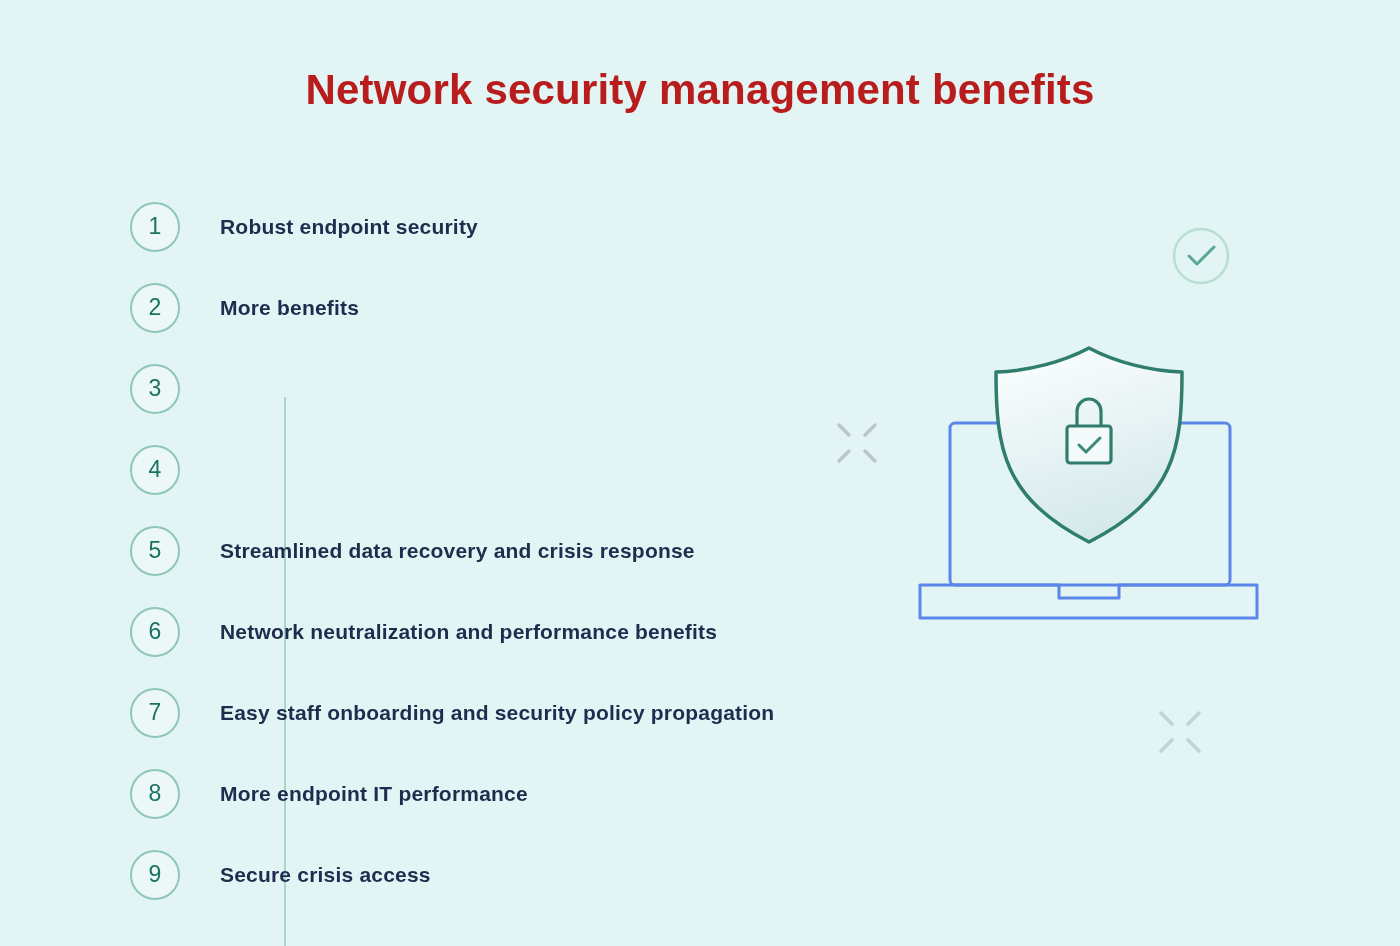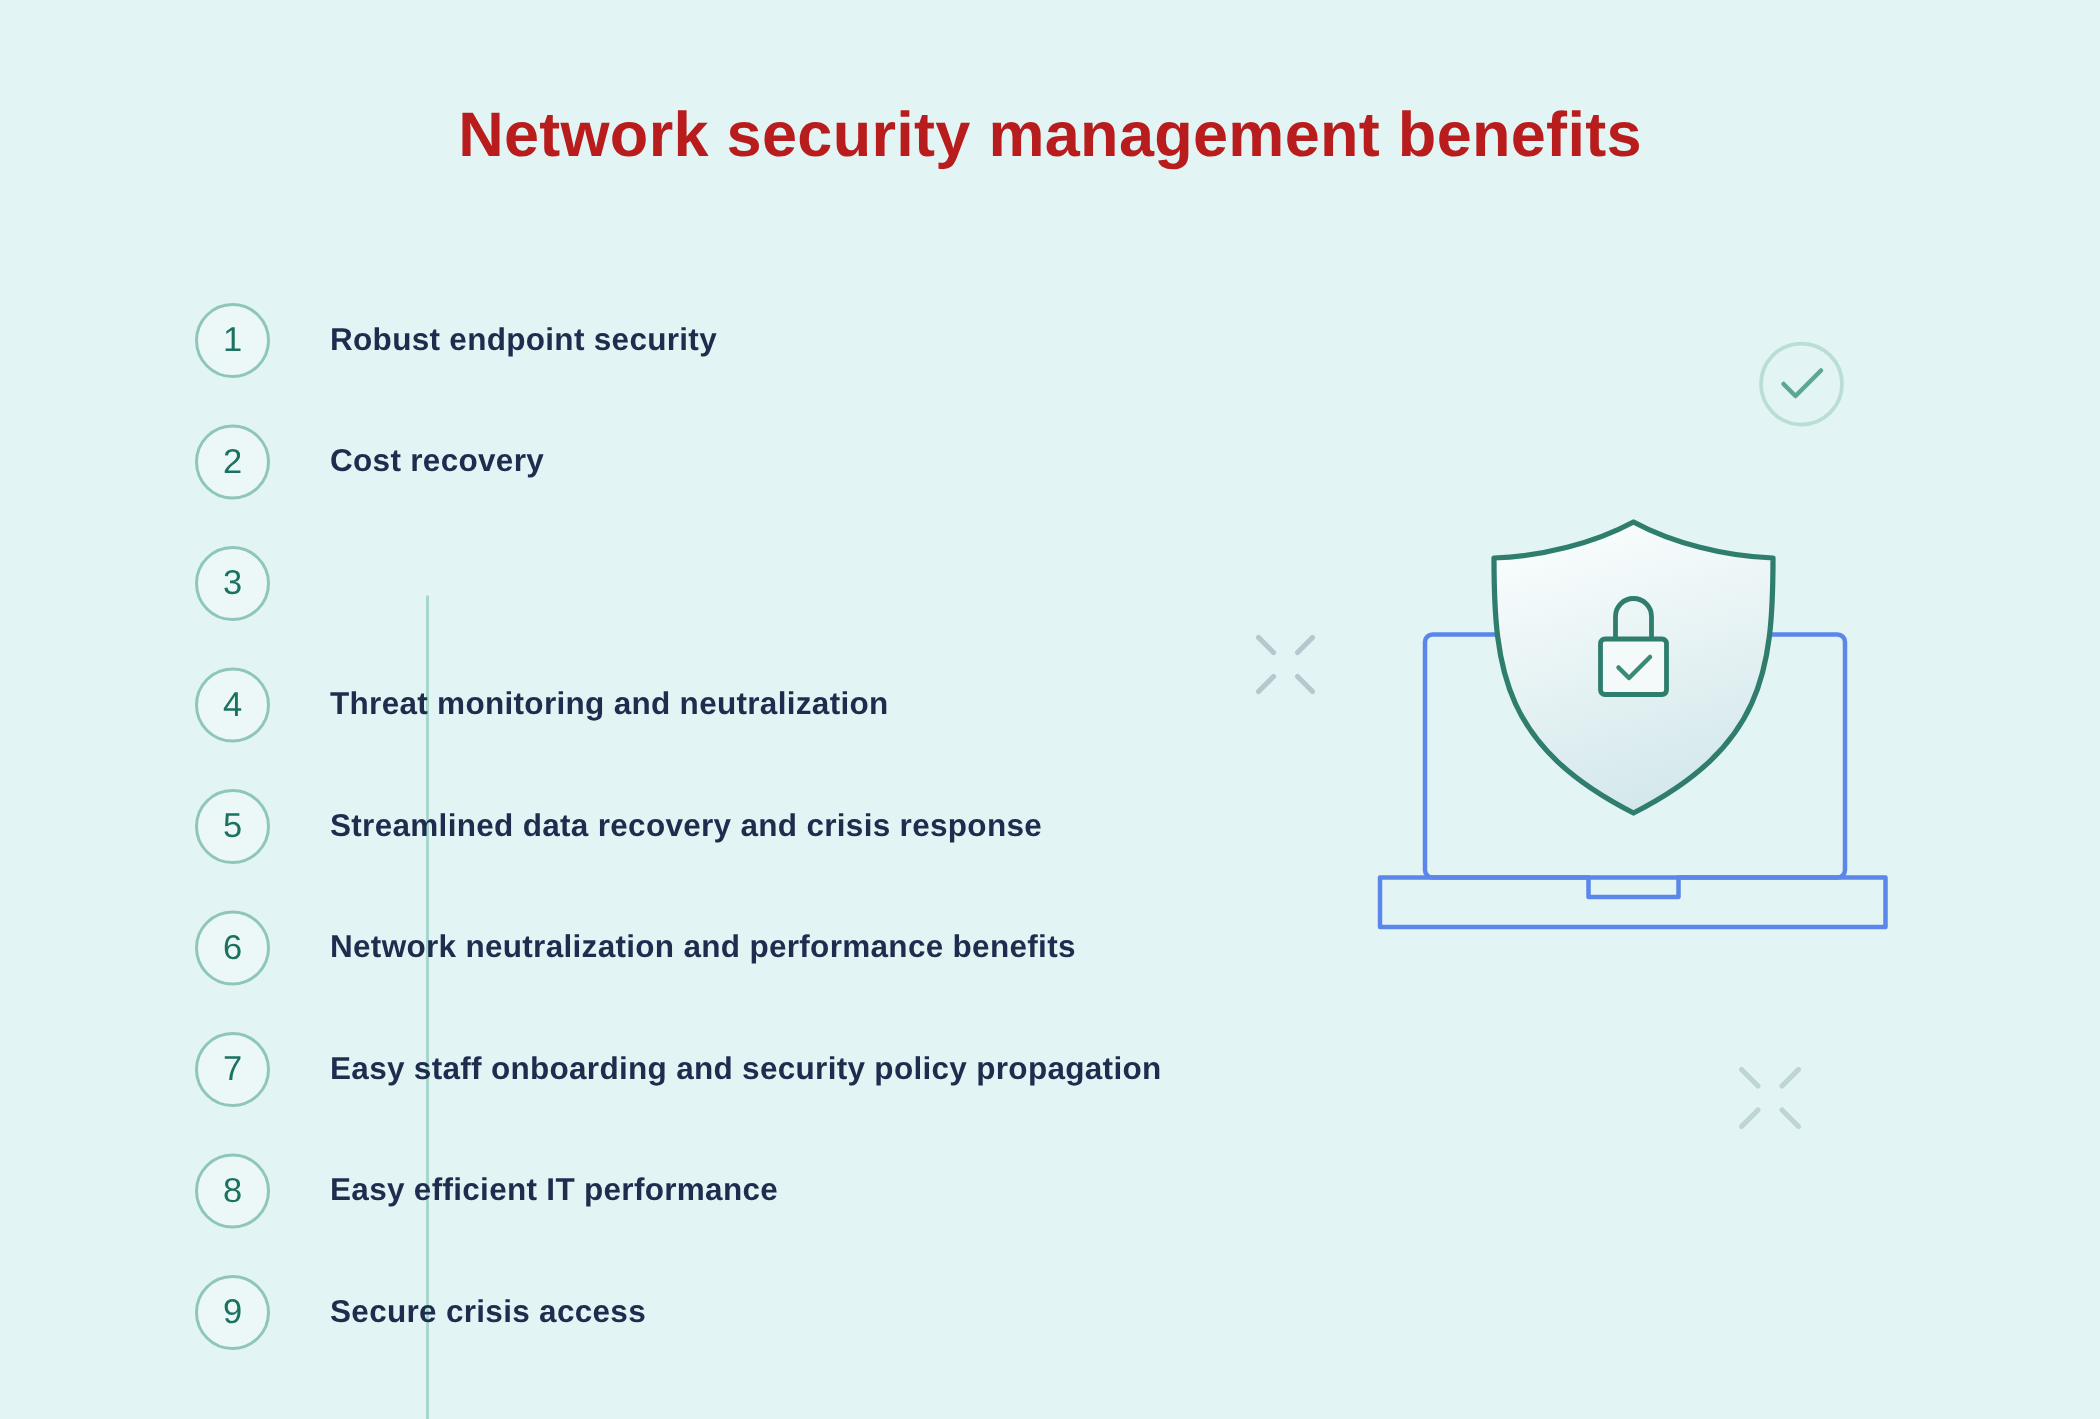"Cost recovery" div.label { text: Cost recovery -> More benefits }
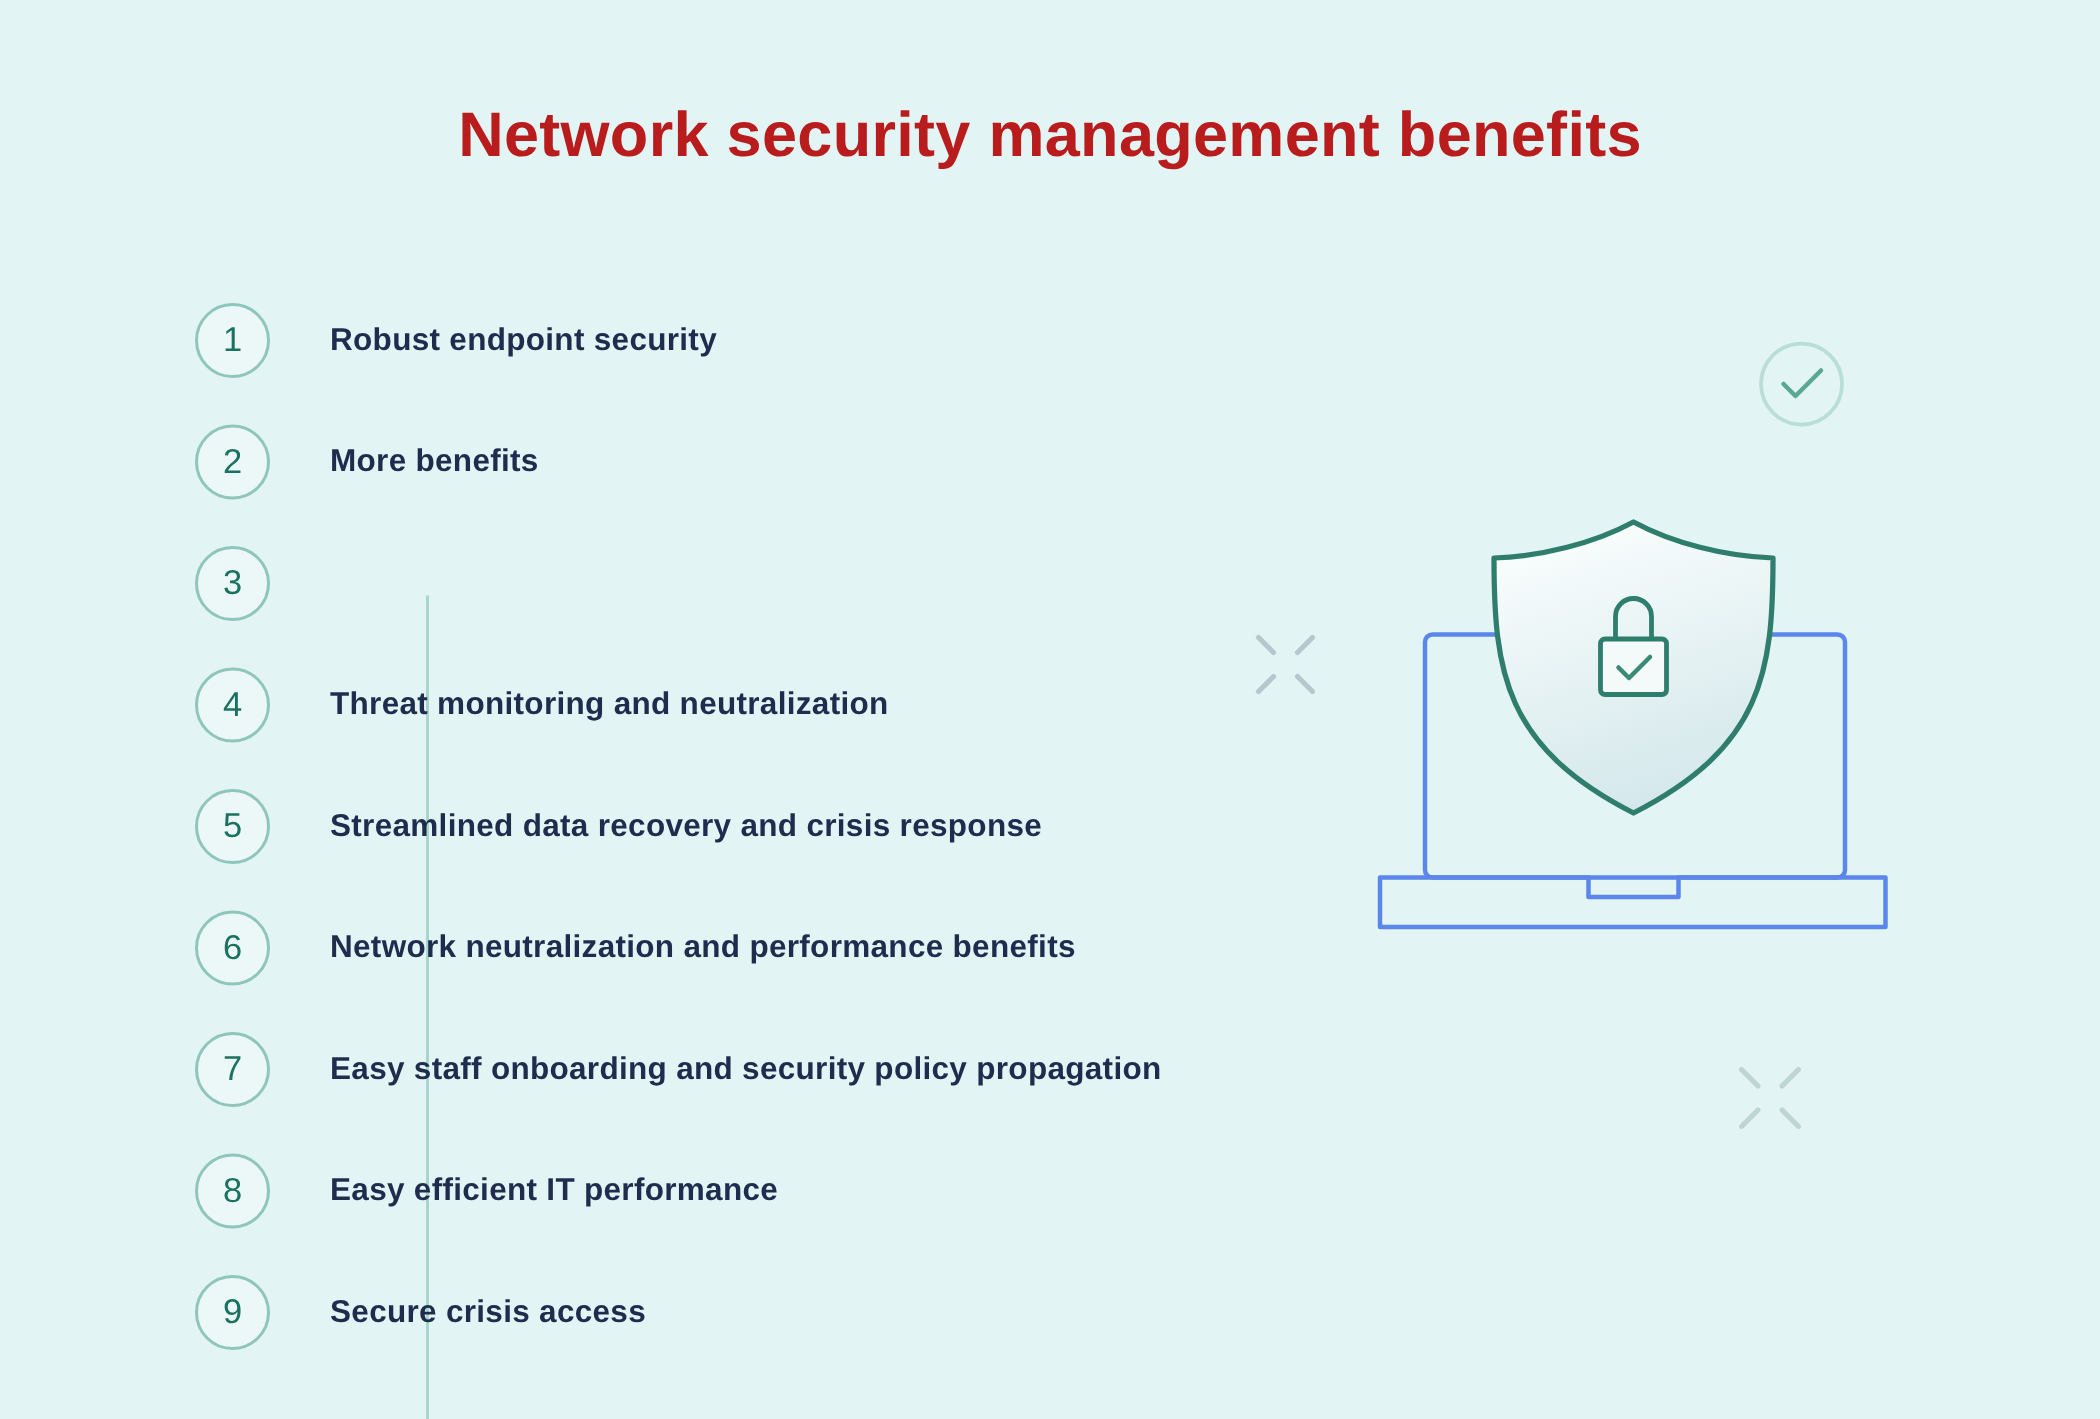"Threat monitoring and neutralization" div.label { html: <div>Threat monitoring and neutralization</div> -> none }
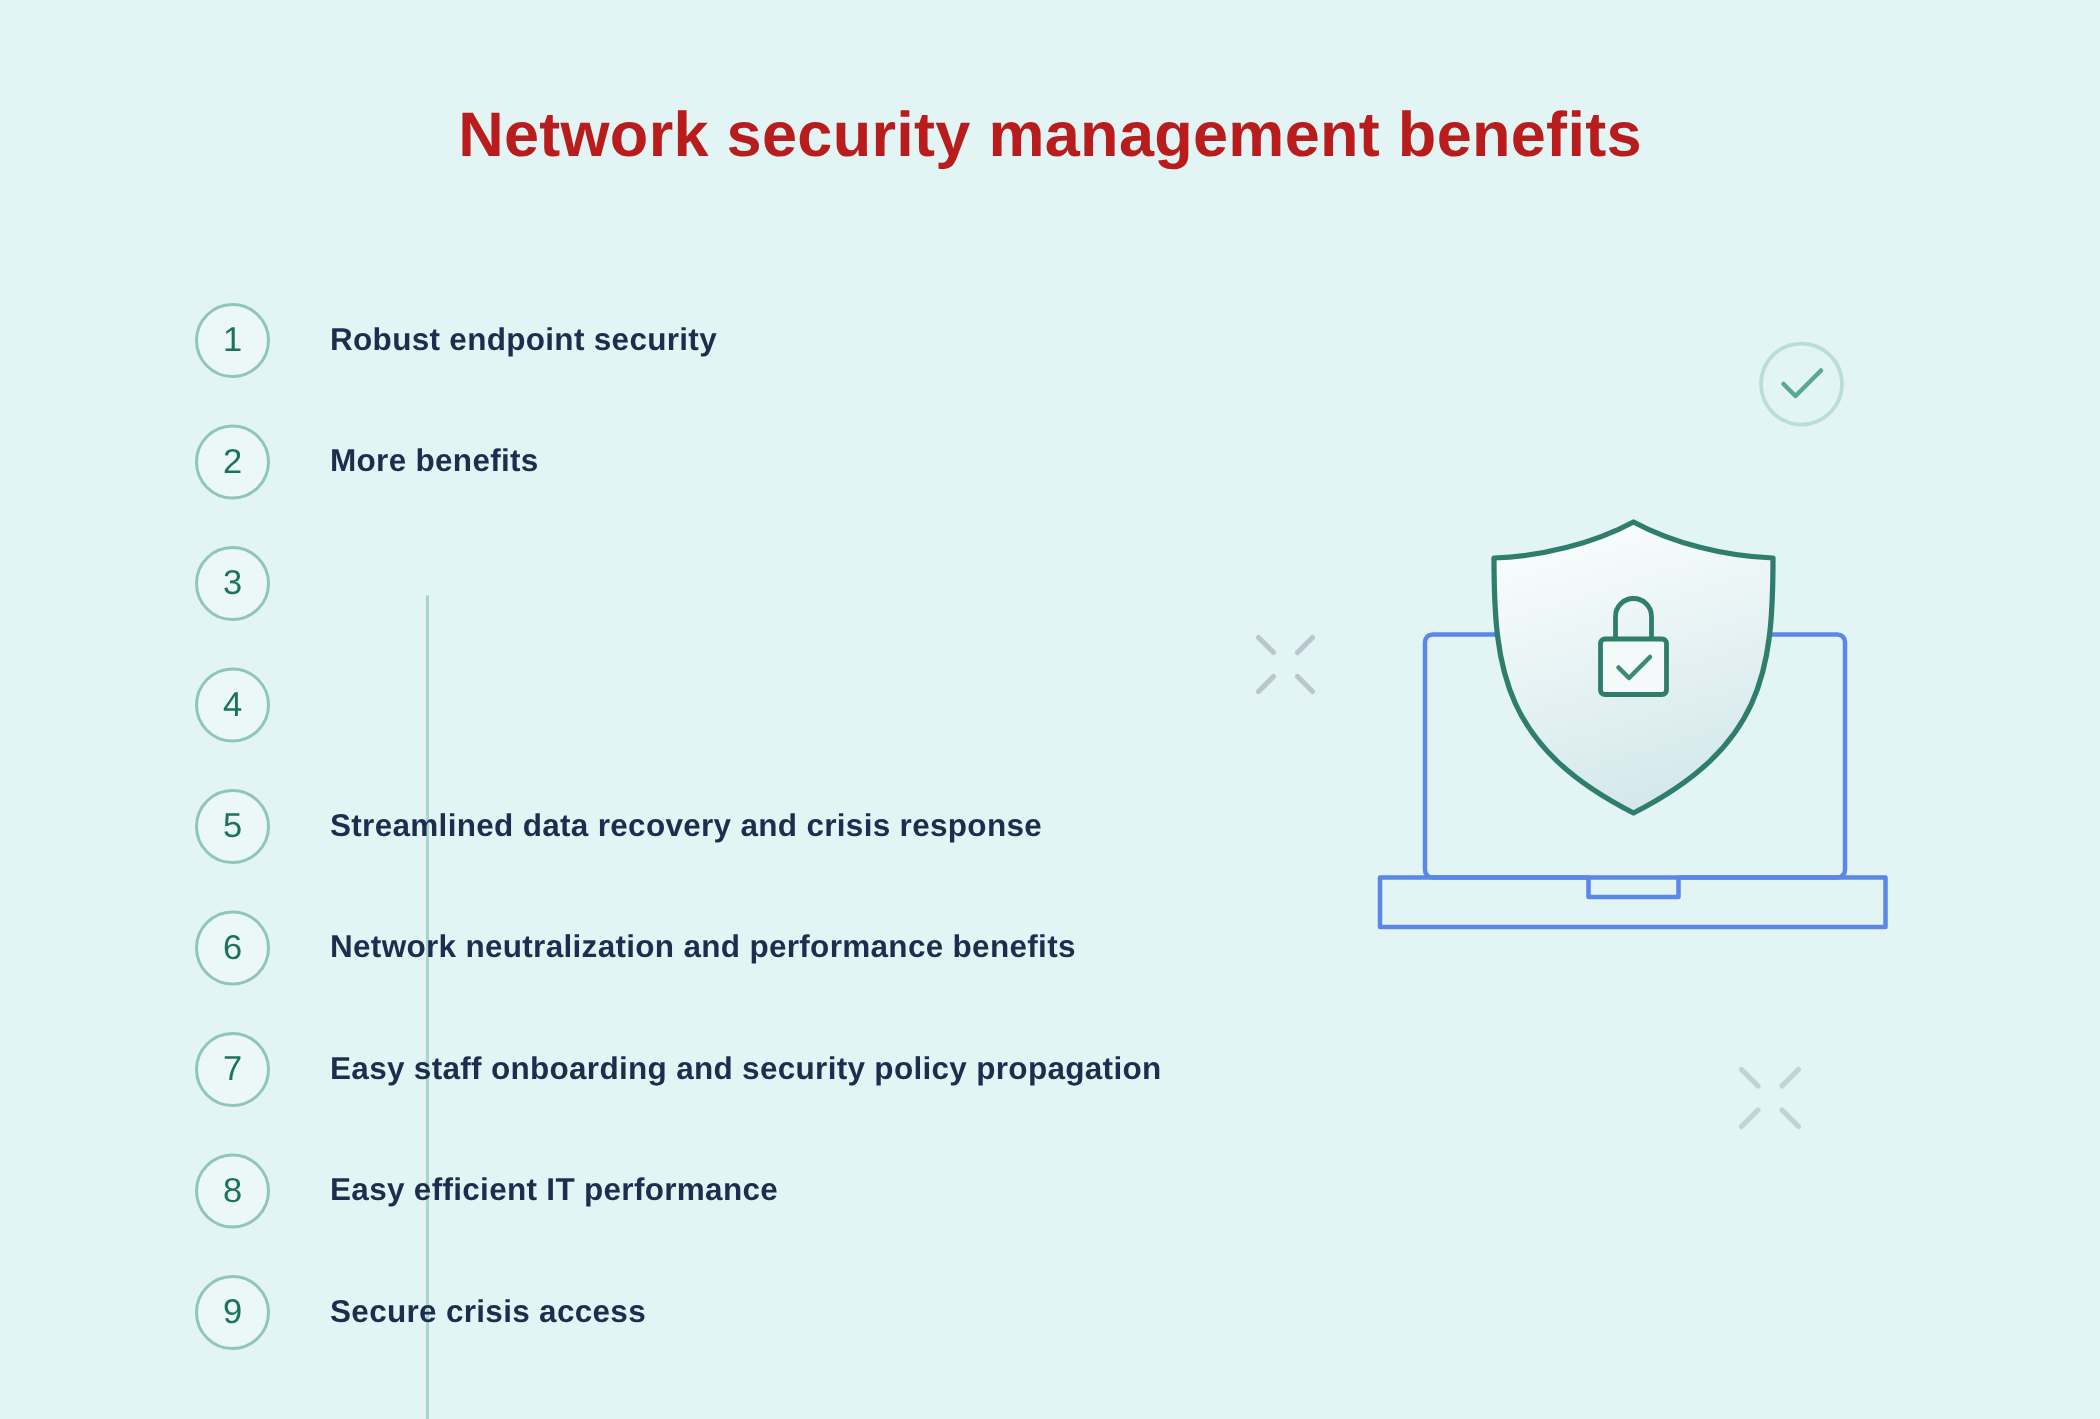"Easy efficient IT performance" div.label { text: Easy efficient -> More endpoint }
